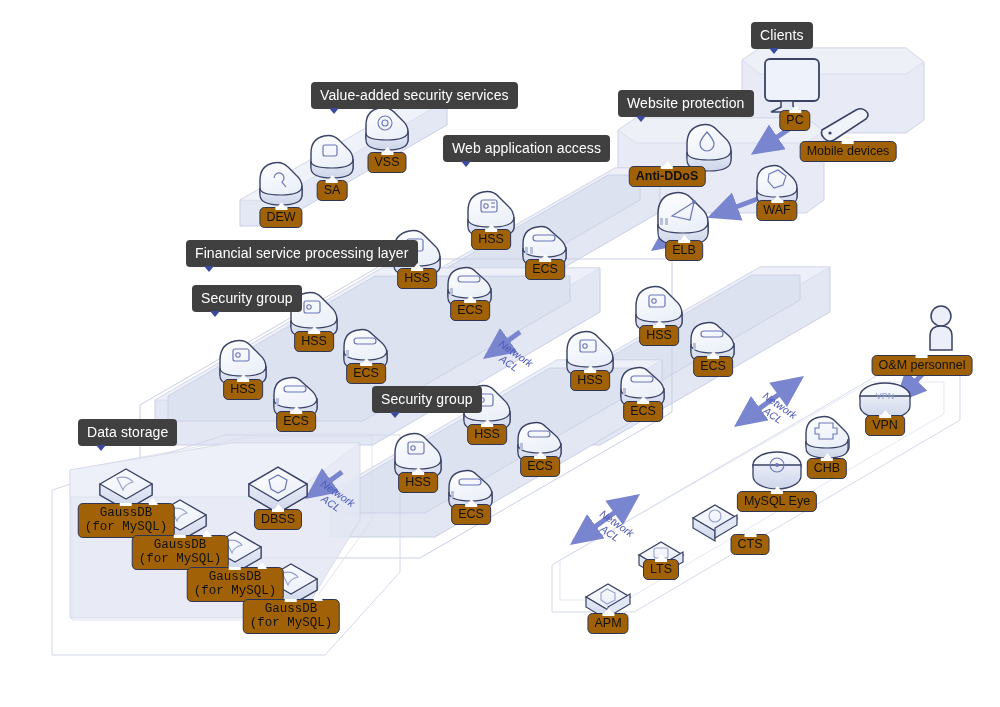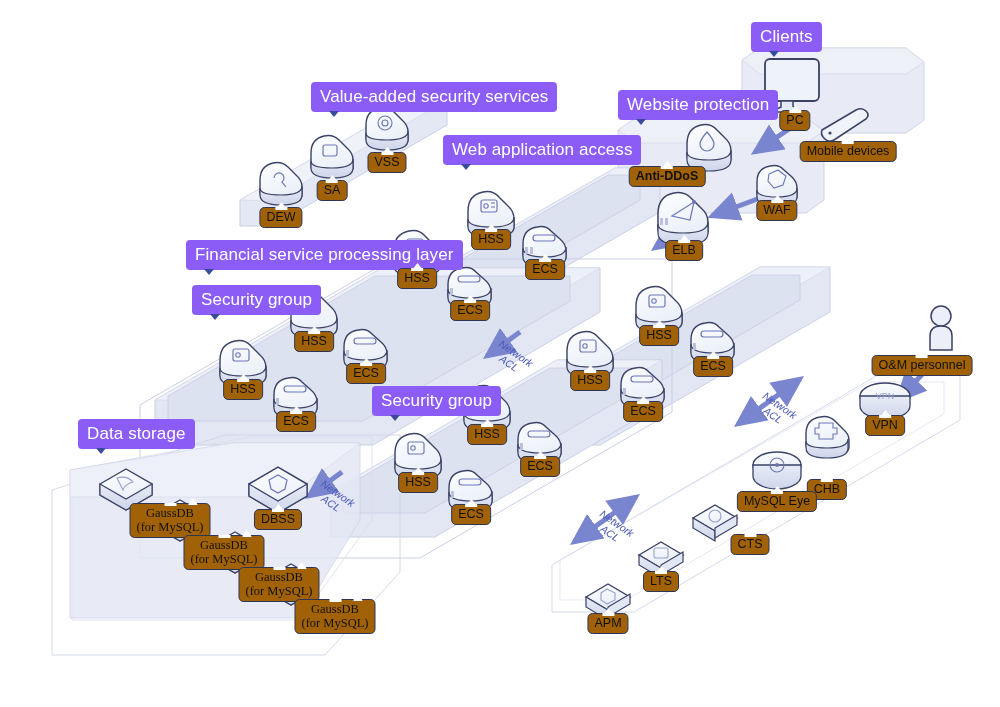"Clients" .badge { background: #8b5cf6 -> #404040; font-size: 17px -> 14px }
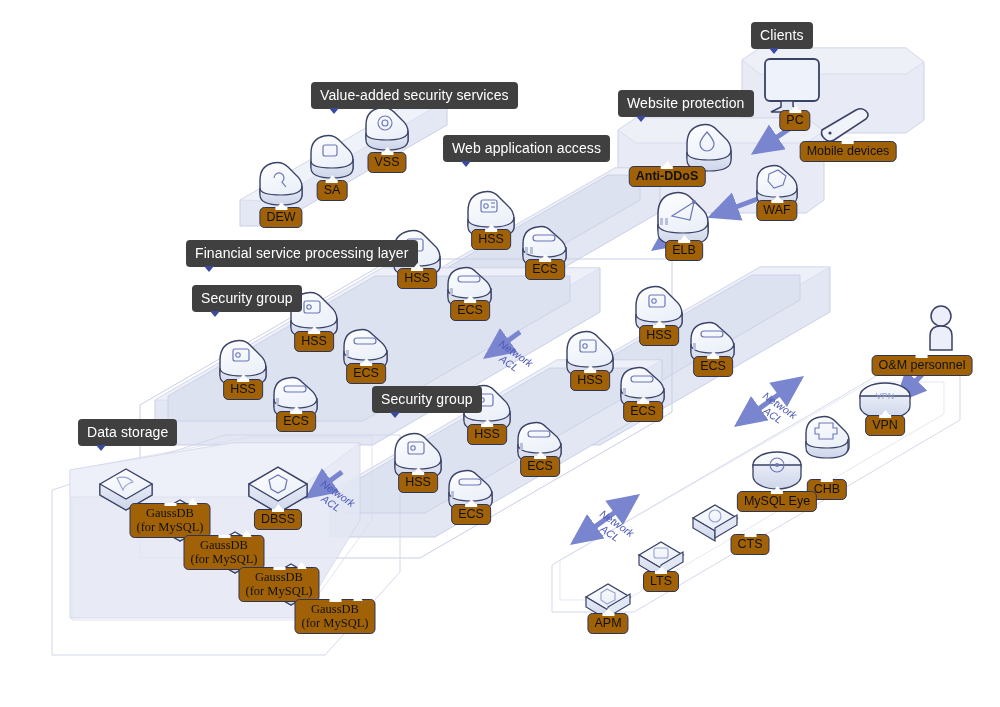"CHB" div.cap { top: 479px -> 458px }
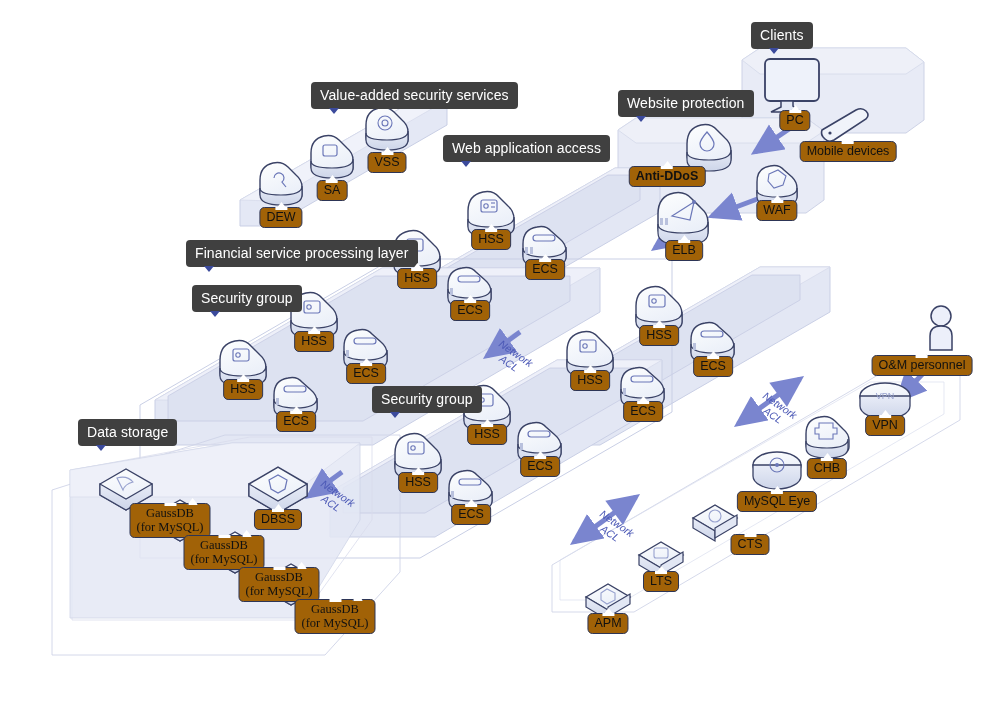"GaussDB" .cap.serif { font-family: Liberation Serif, serif -> Liberation Mono, monospace; margin-left: 44px -> none }
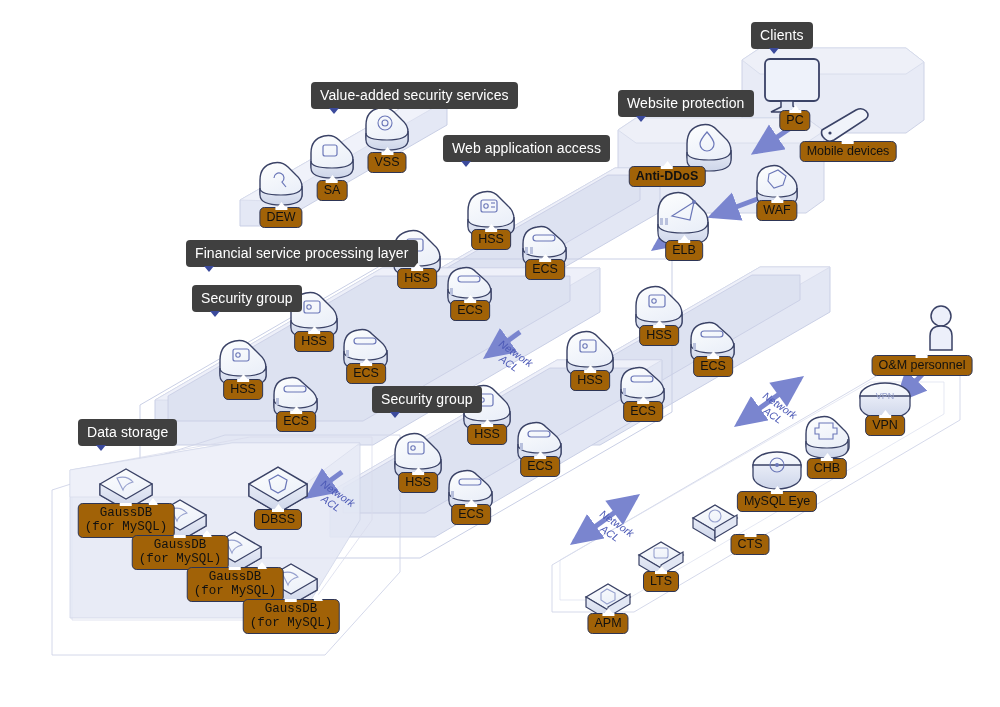"LTS" div.cap { top: 571px -> 559px }
